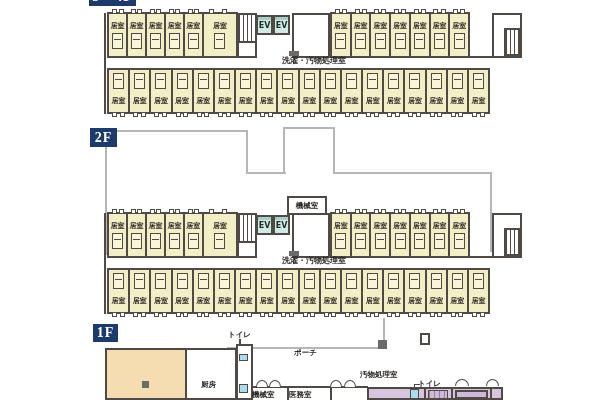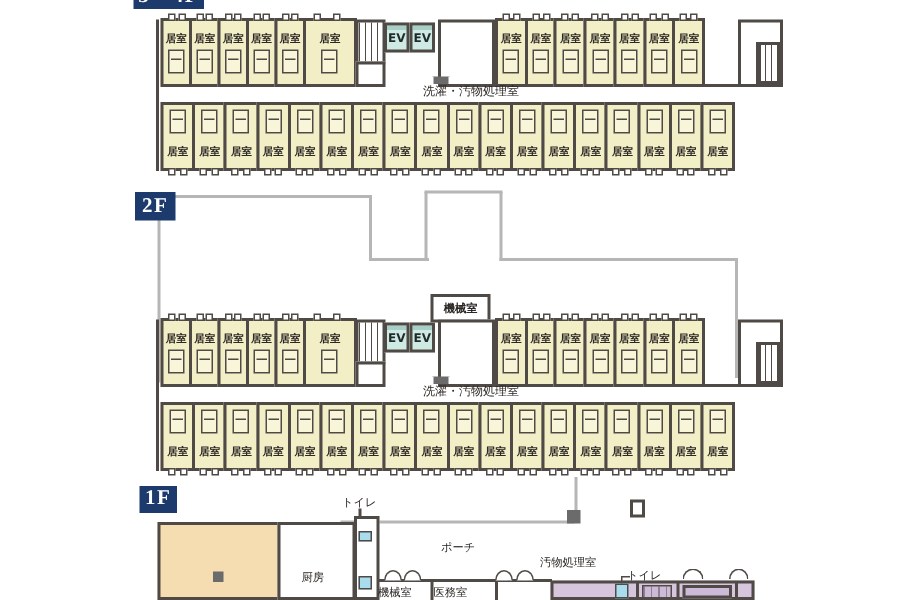"洗濯・汚物処理室" .arealbl { font-weight: normal -> bold }
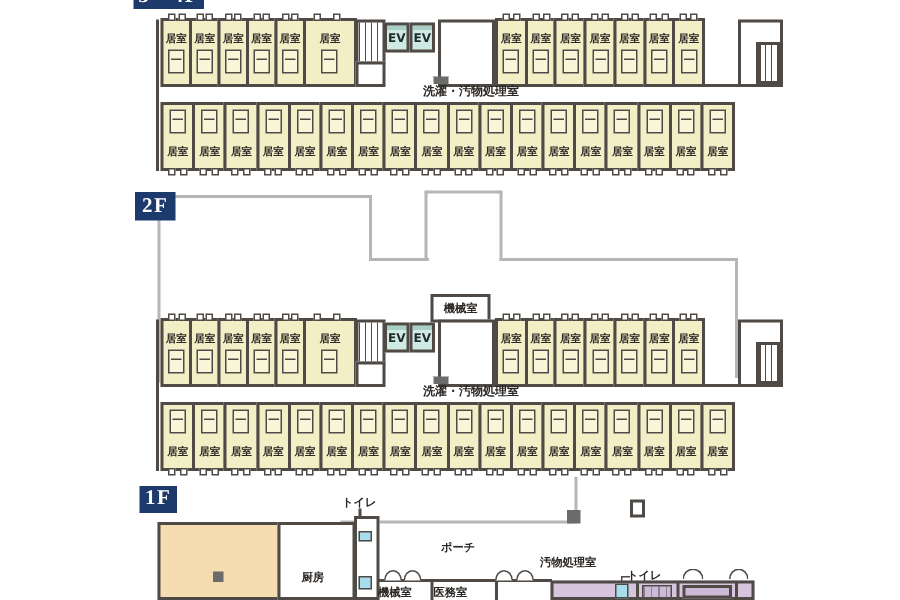"ポーチ" span.arealbl { top: 361px -> 349px }
